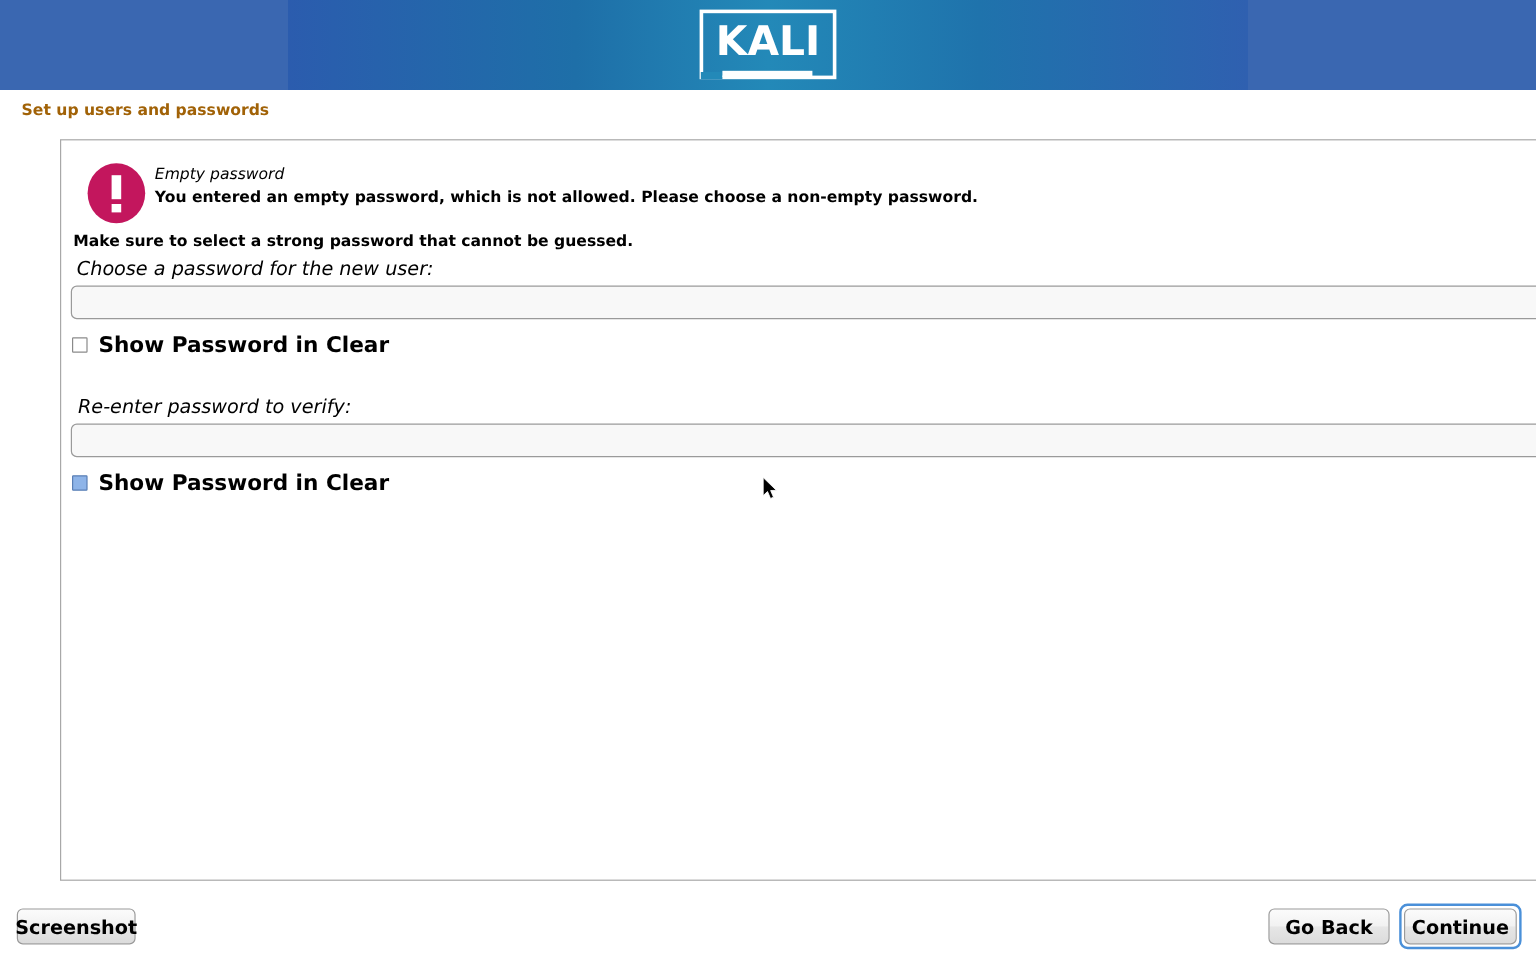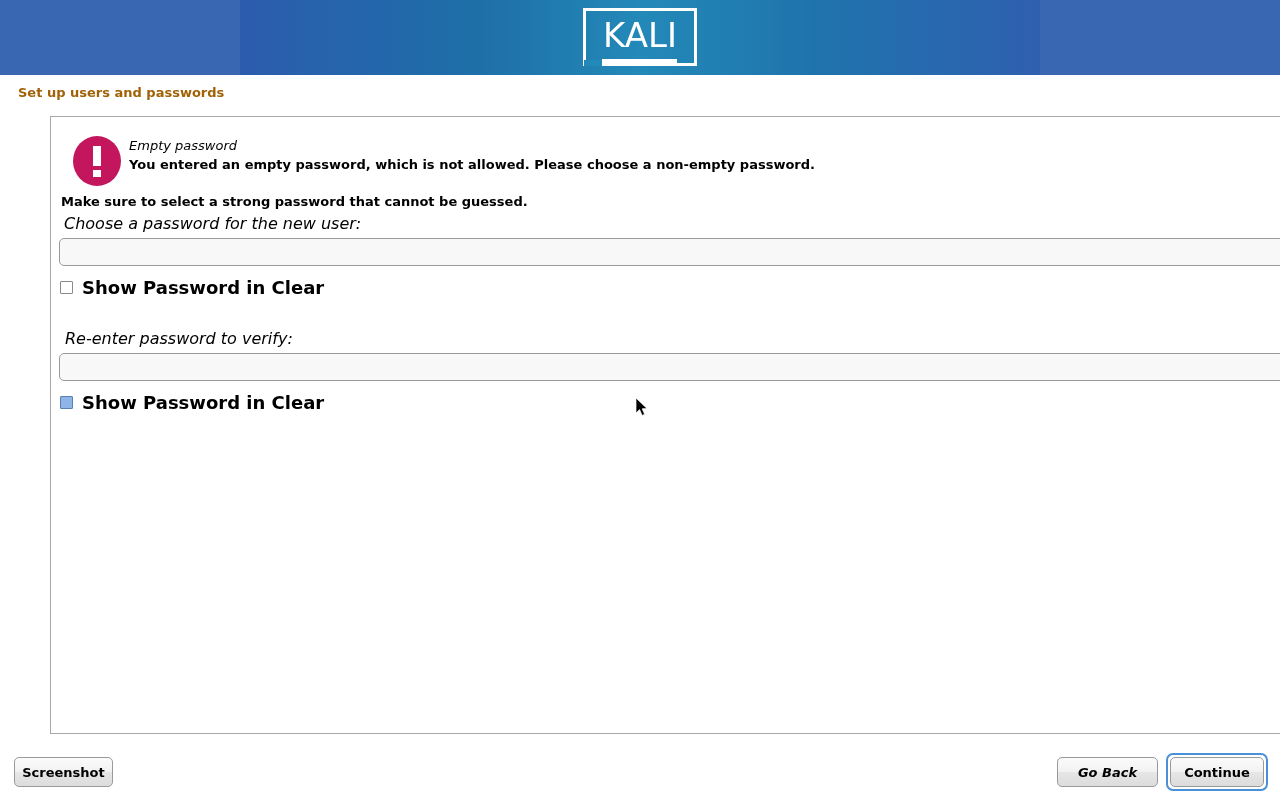"KALI" .kali-text { font-weight: 400 -> 700 }
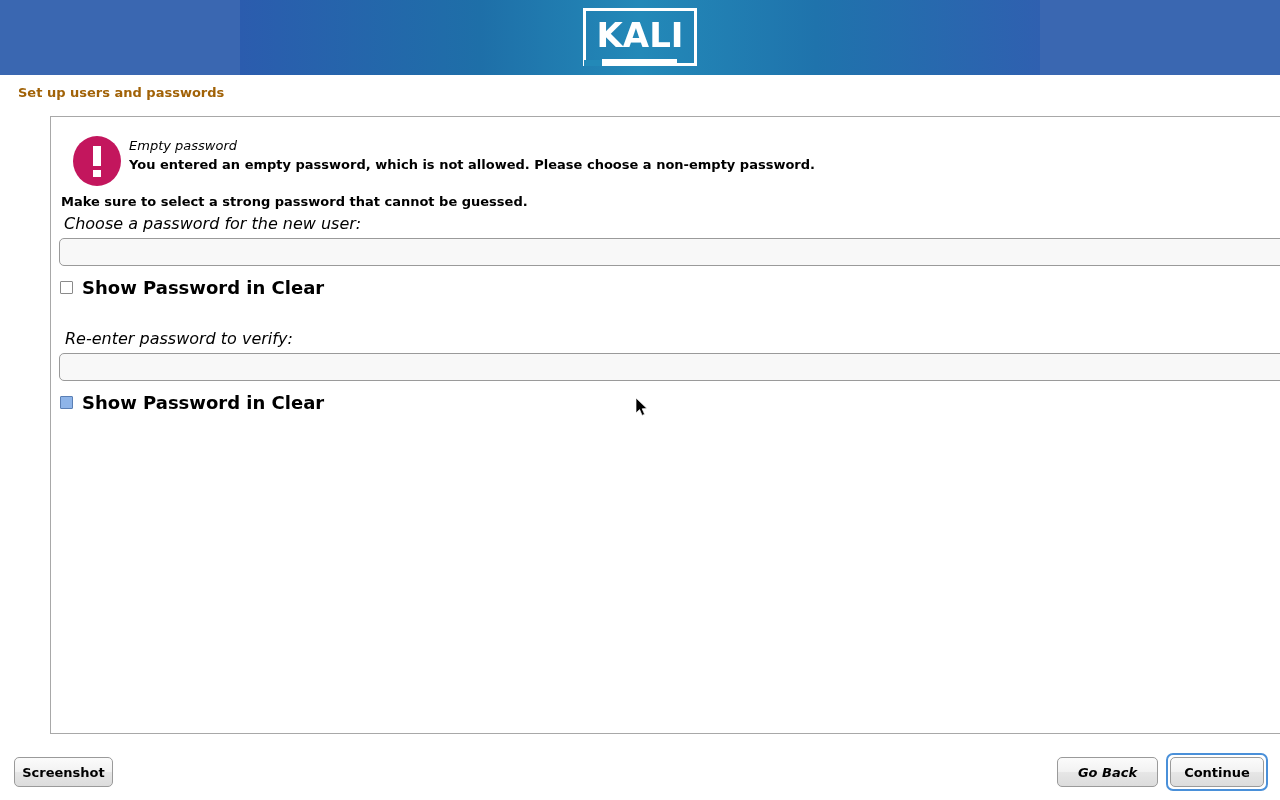"Screenshot" .btn { font-size: 13px -> 16px }
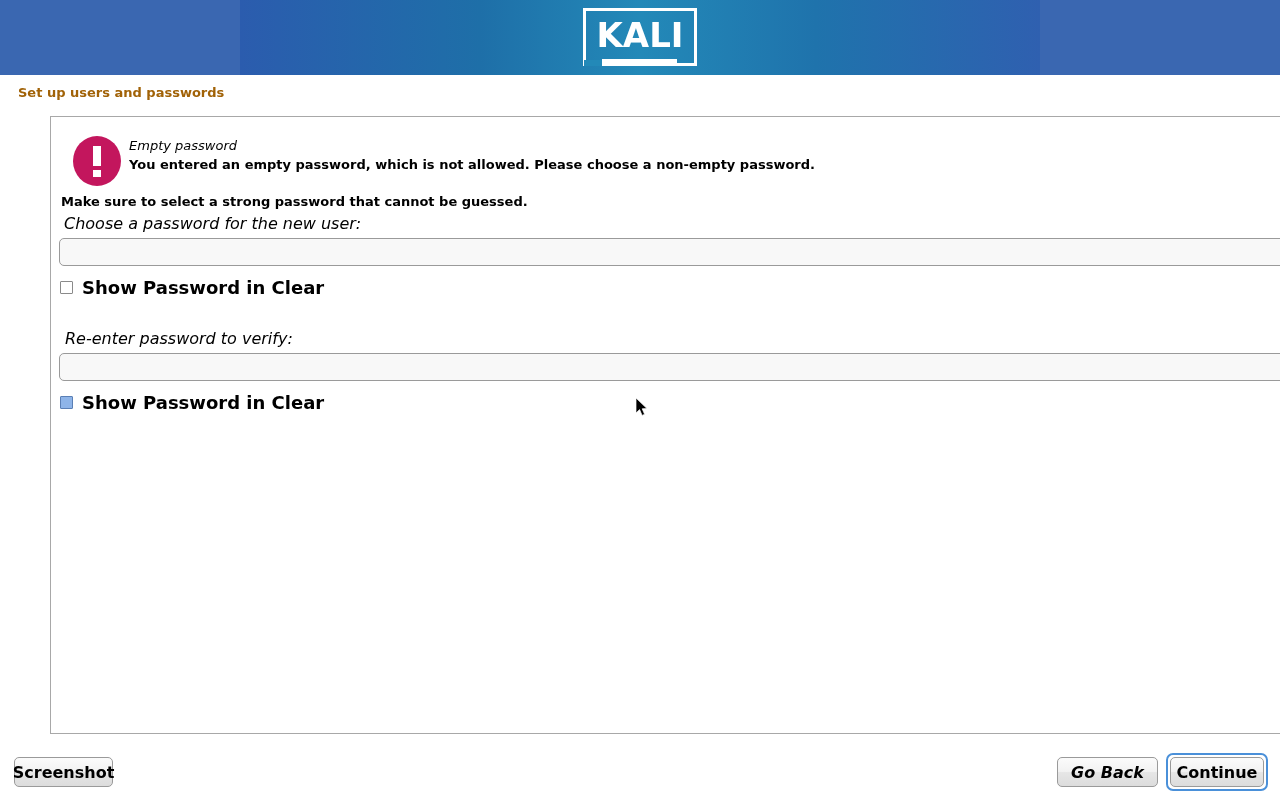"Go Back" button.btn { font-style: italic -> none }
